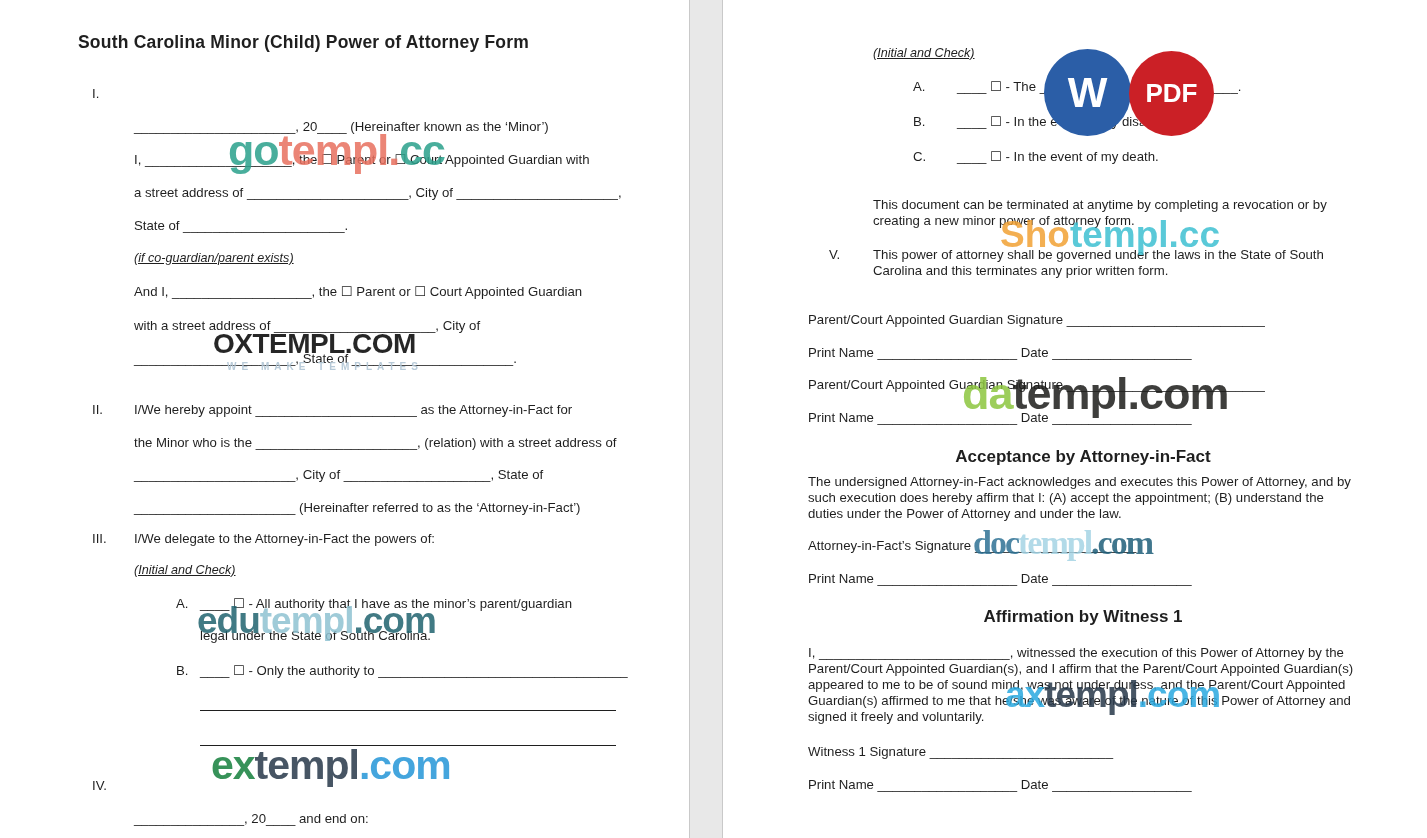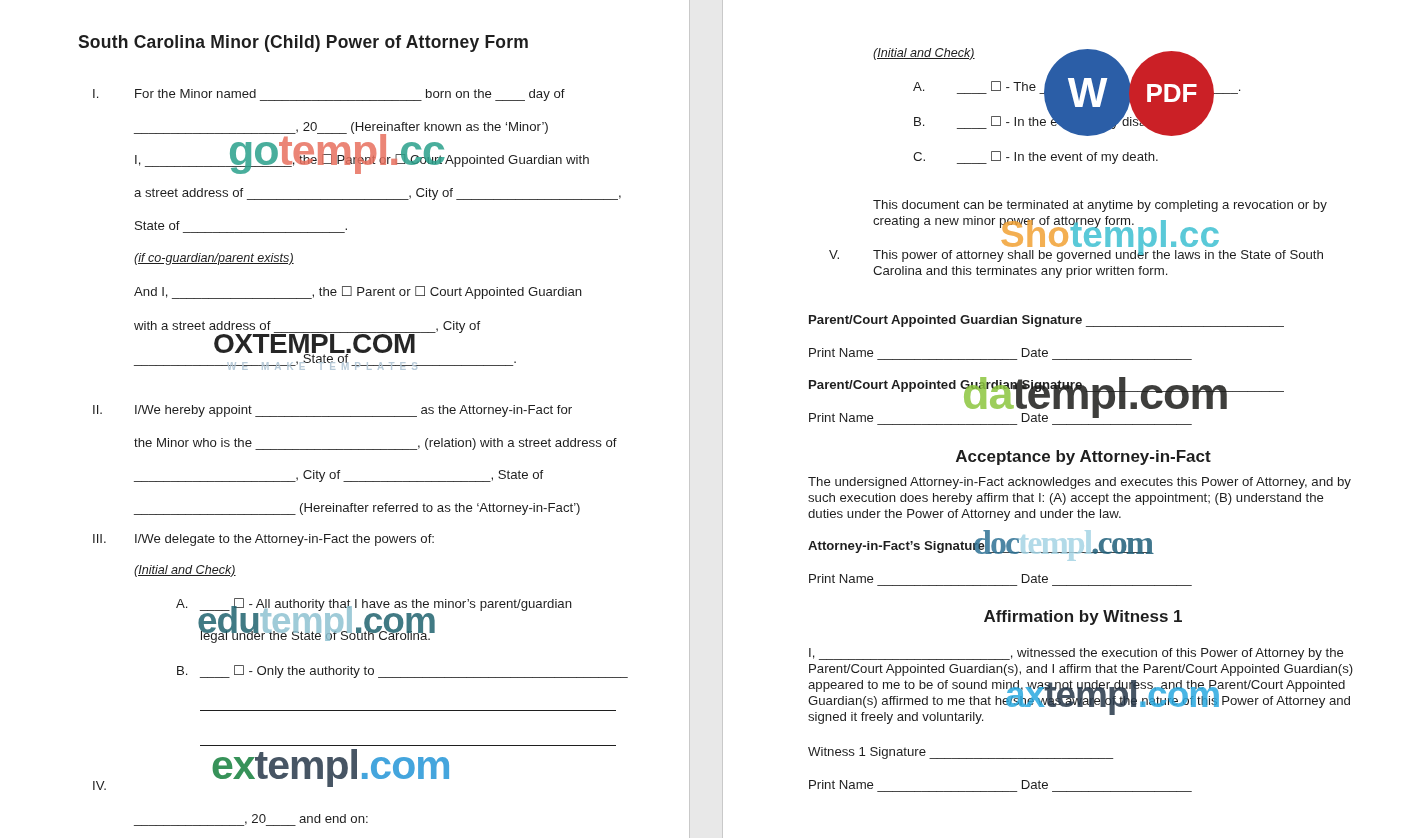"For the Minor named" div.line { html: <div>For the Minor named ______________________ born on the ____ day of</div> -> none }
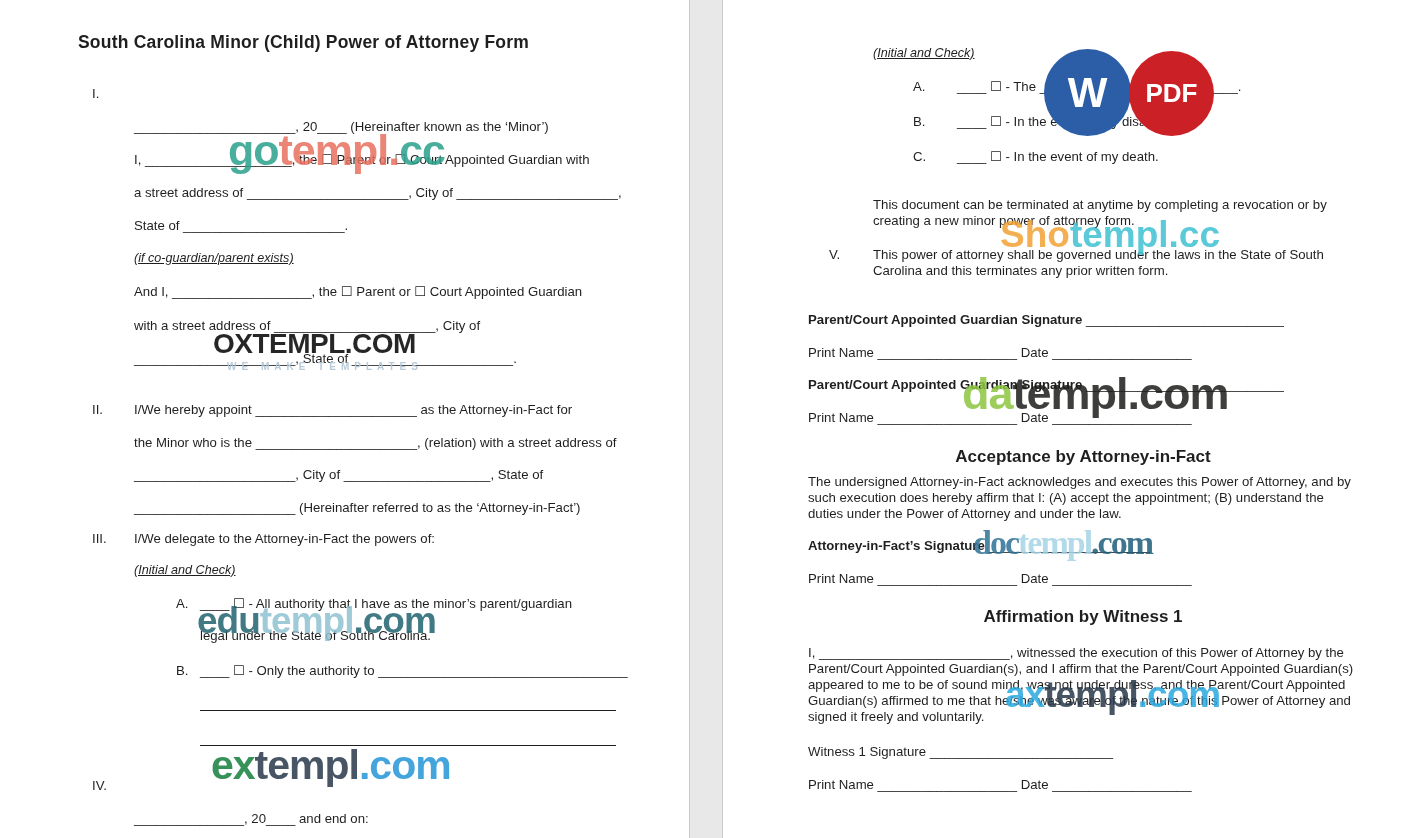"Parent/Court Appointed Guardian" .bold-label { font-weight: bold -> normal }
